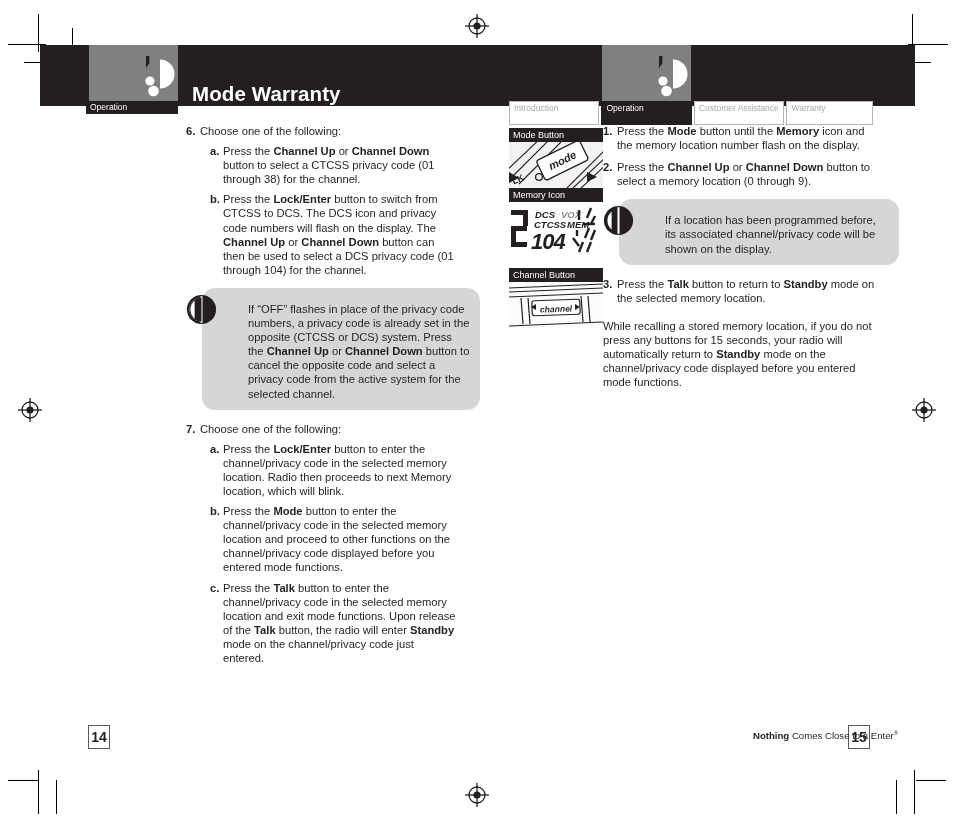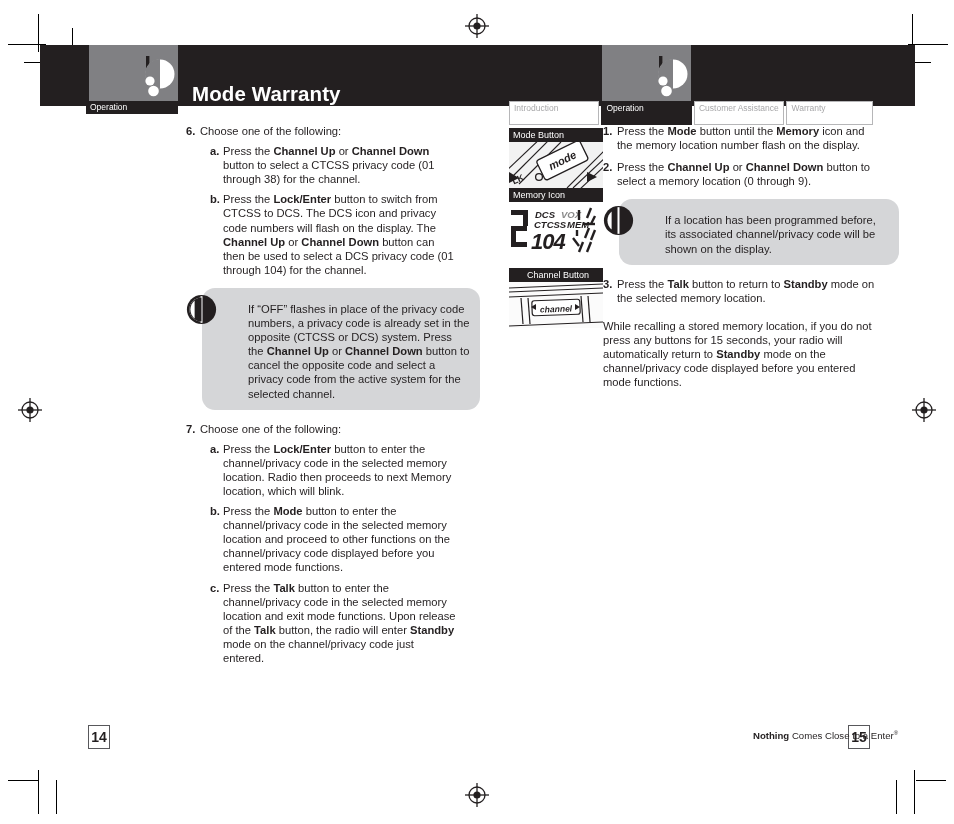"Channel Button" .panel.p3 { text-align: center -> none }
